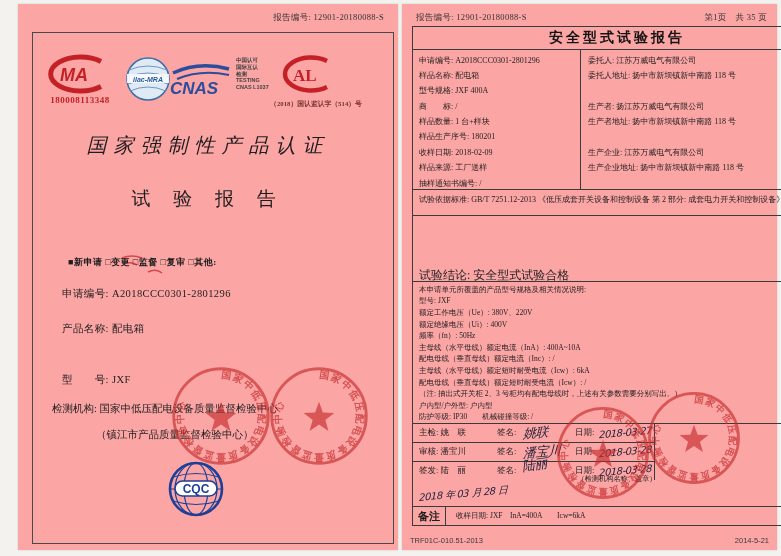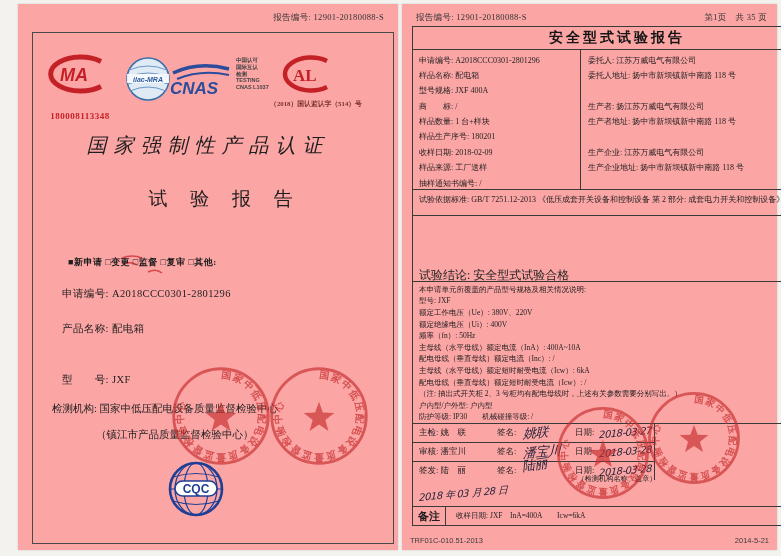"180008113348" .cma-num { top: 107px -> 91px }
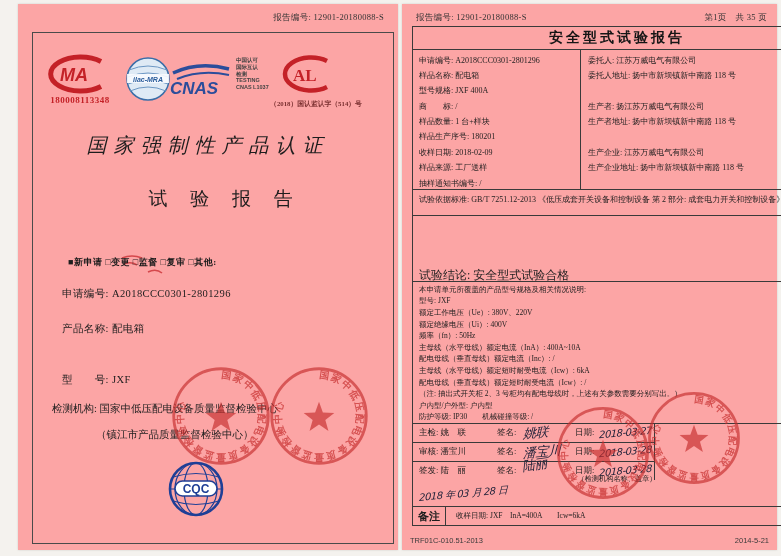"试 验 报 告" .cover-title2 { left: 17px -> 0 }
